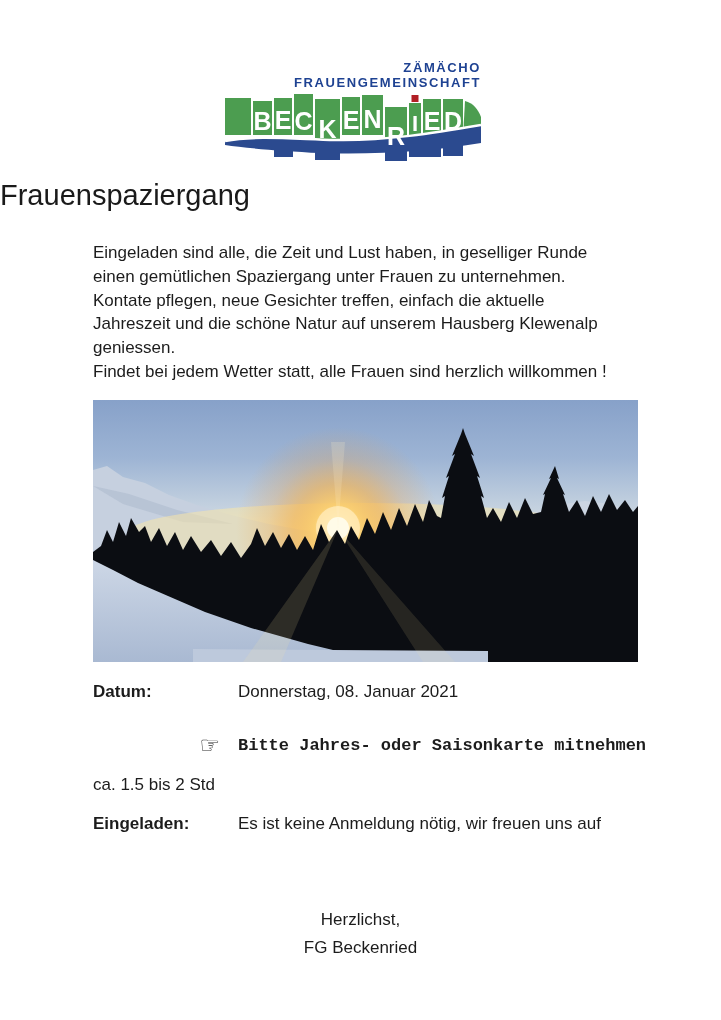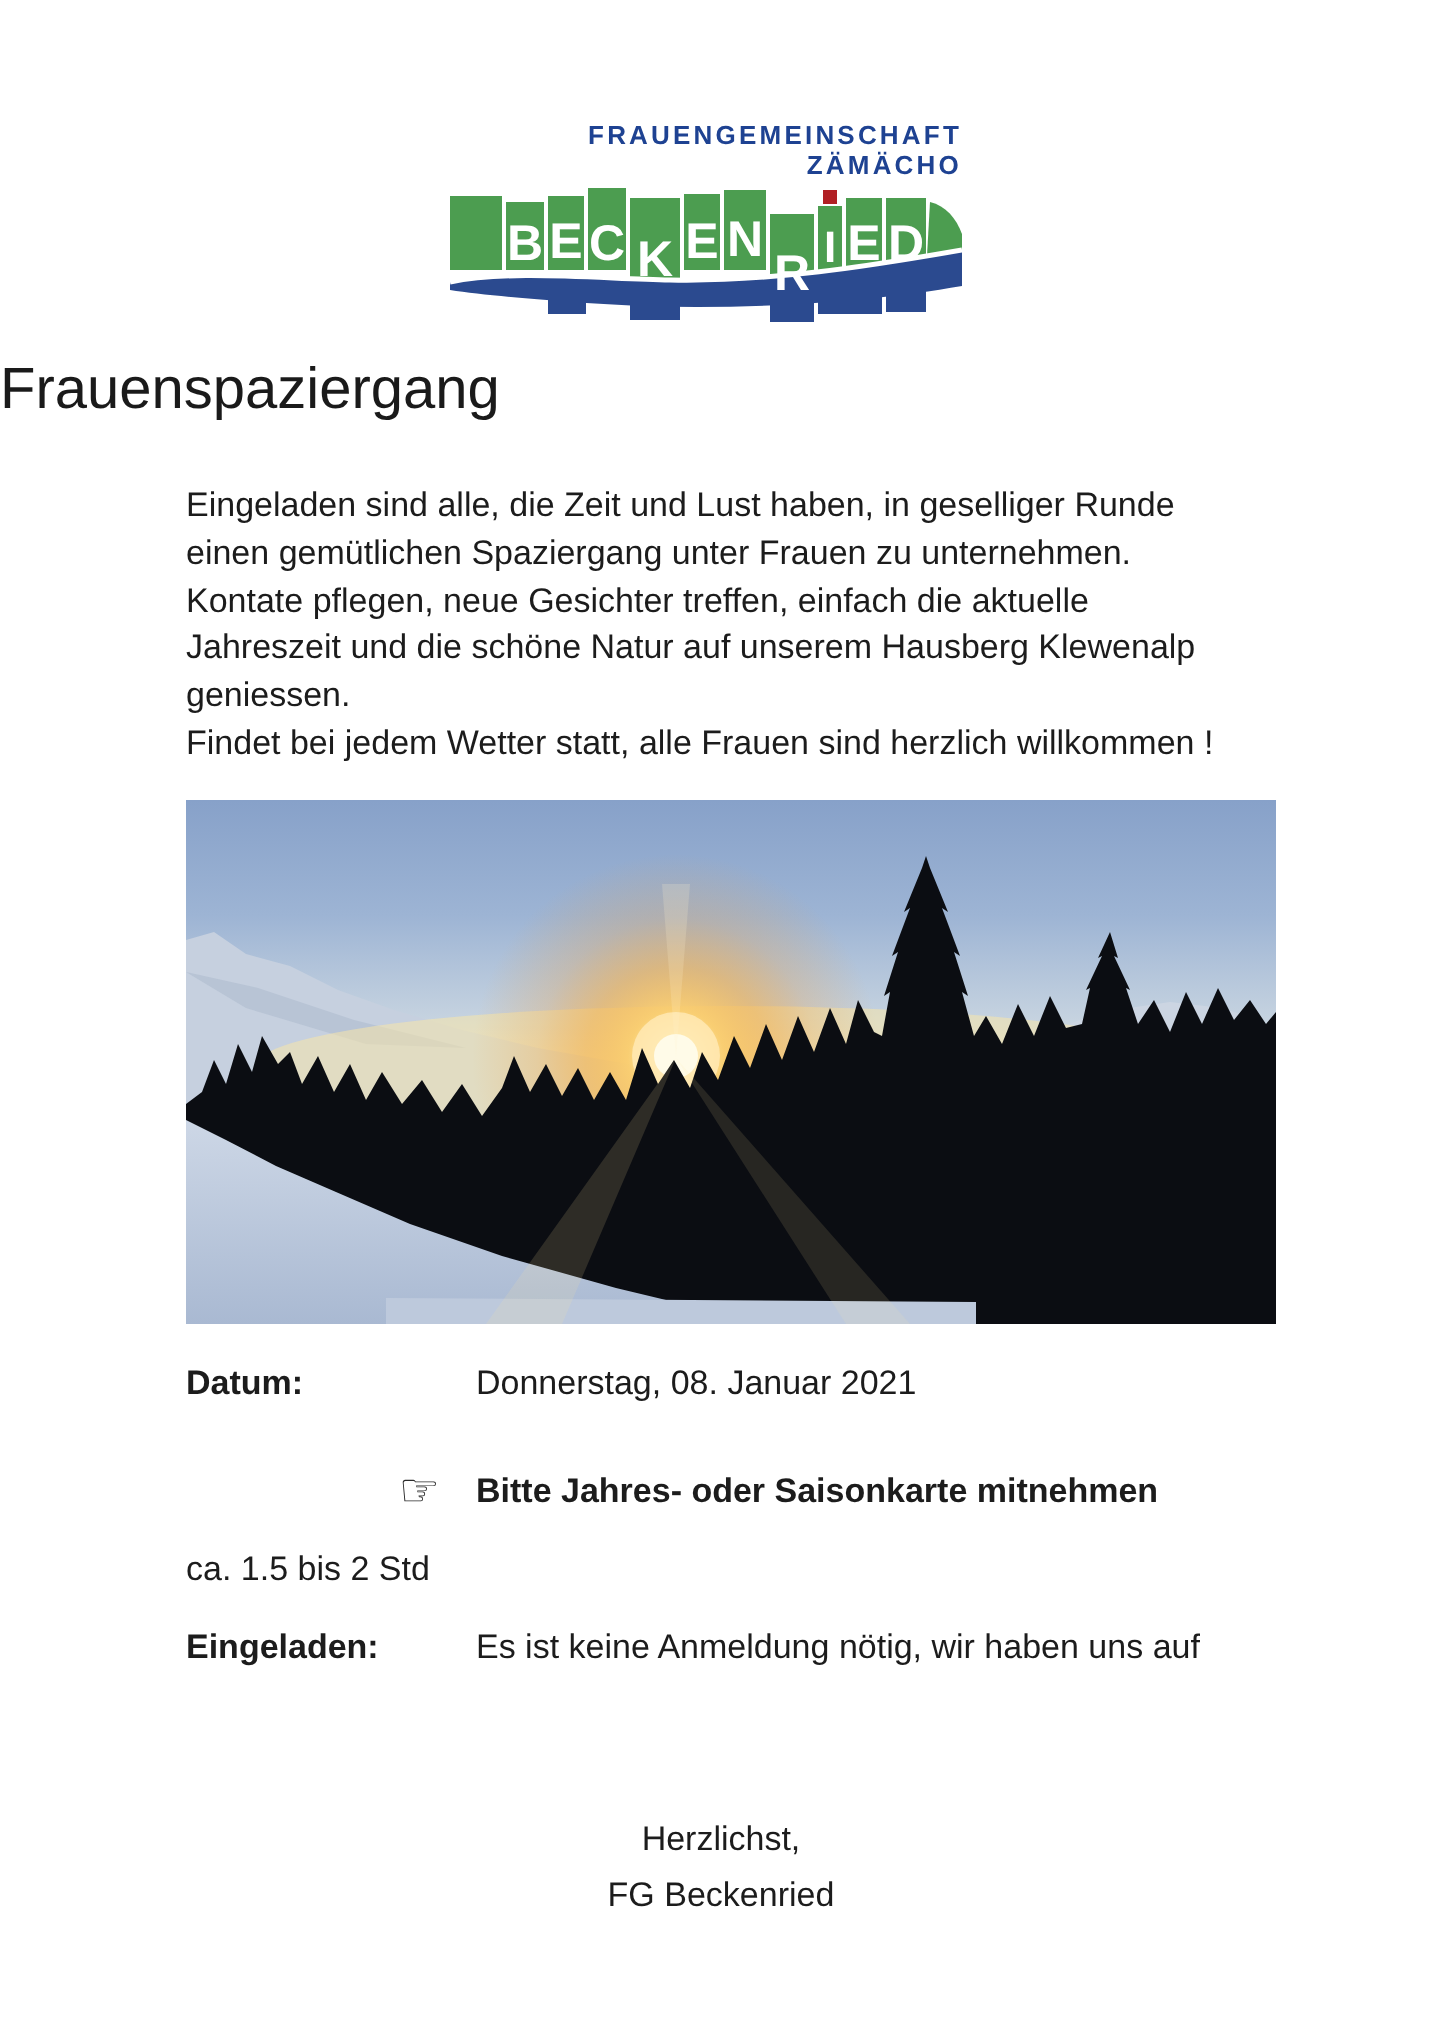"FRAUENGEMEINSCHAFT" div.org-line { order: before "ZÄMÄCHO" -> after "ZÄMÄCHO" }
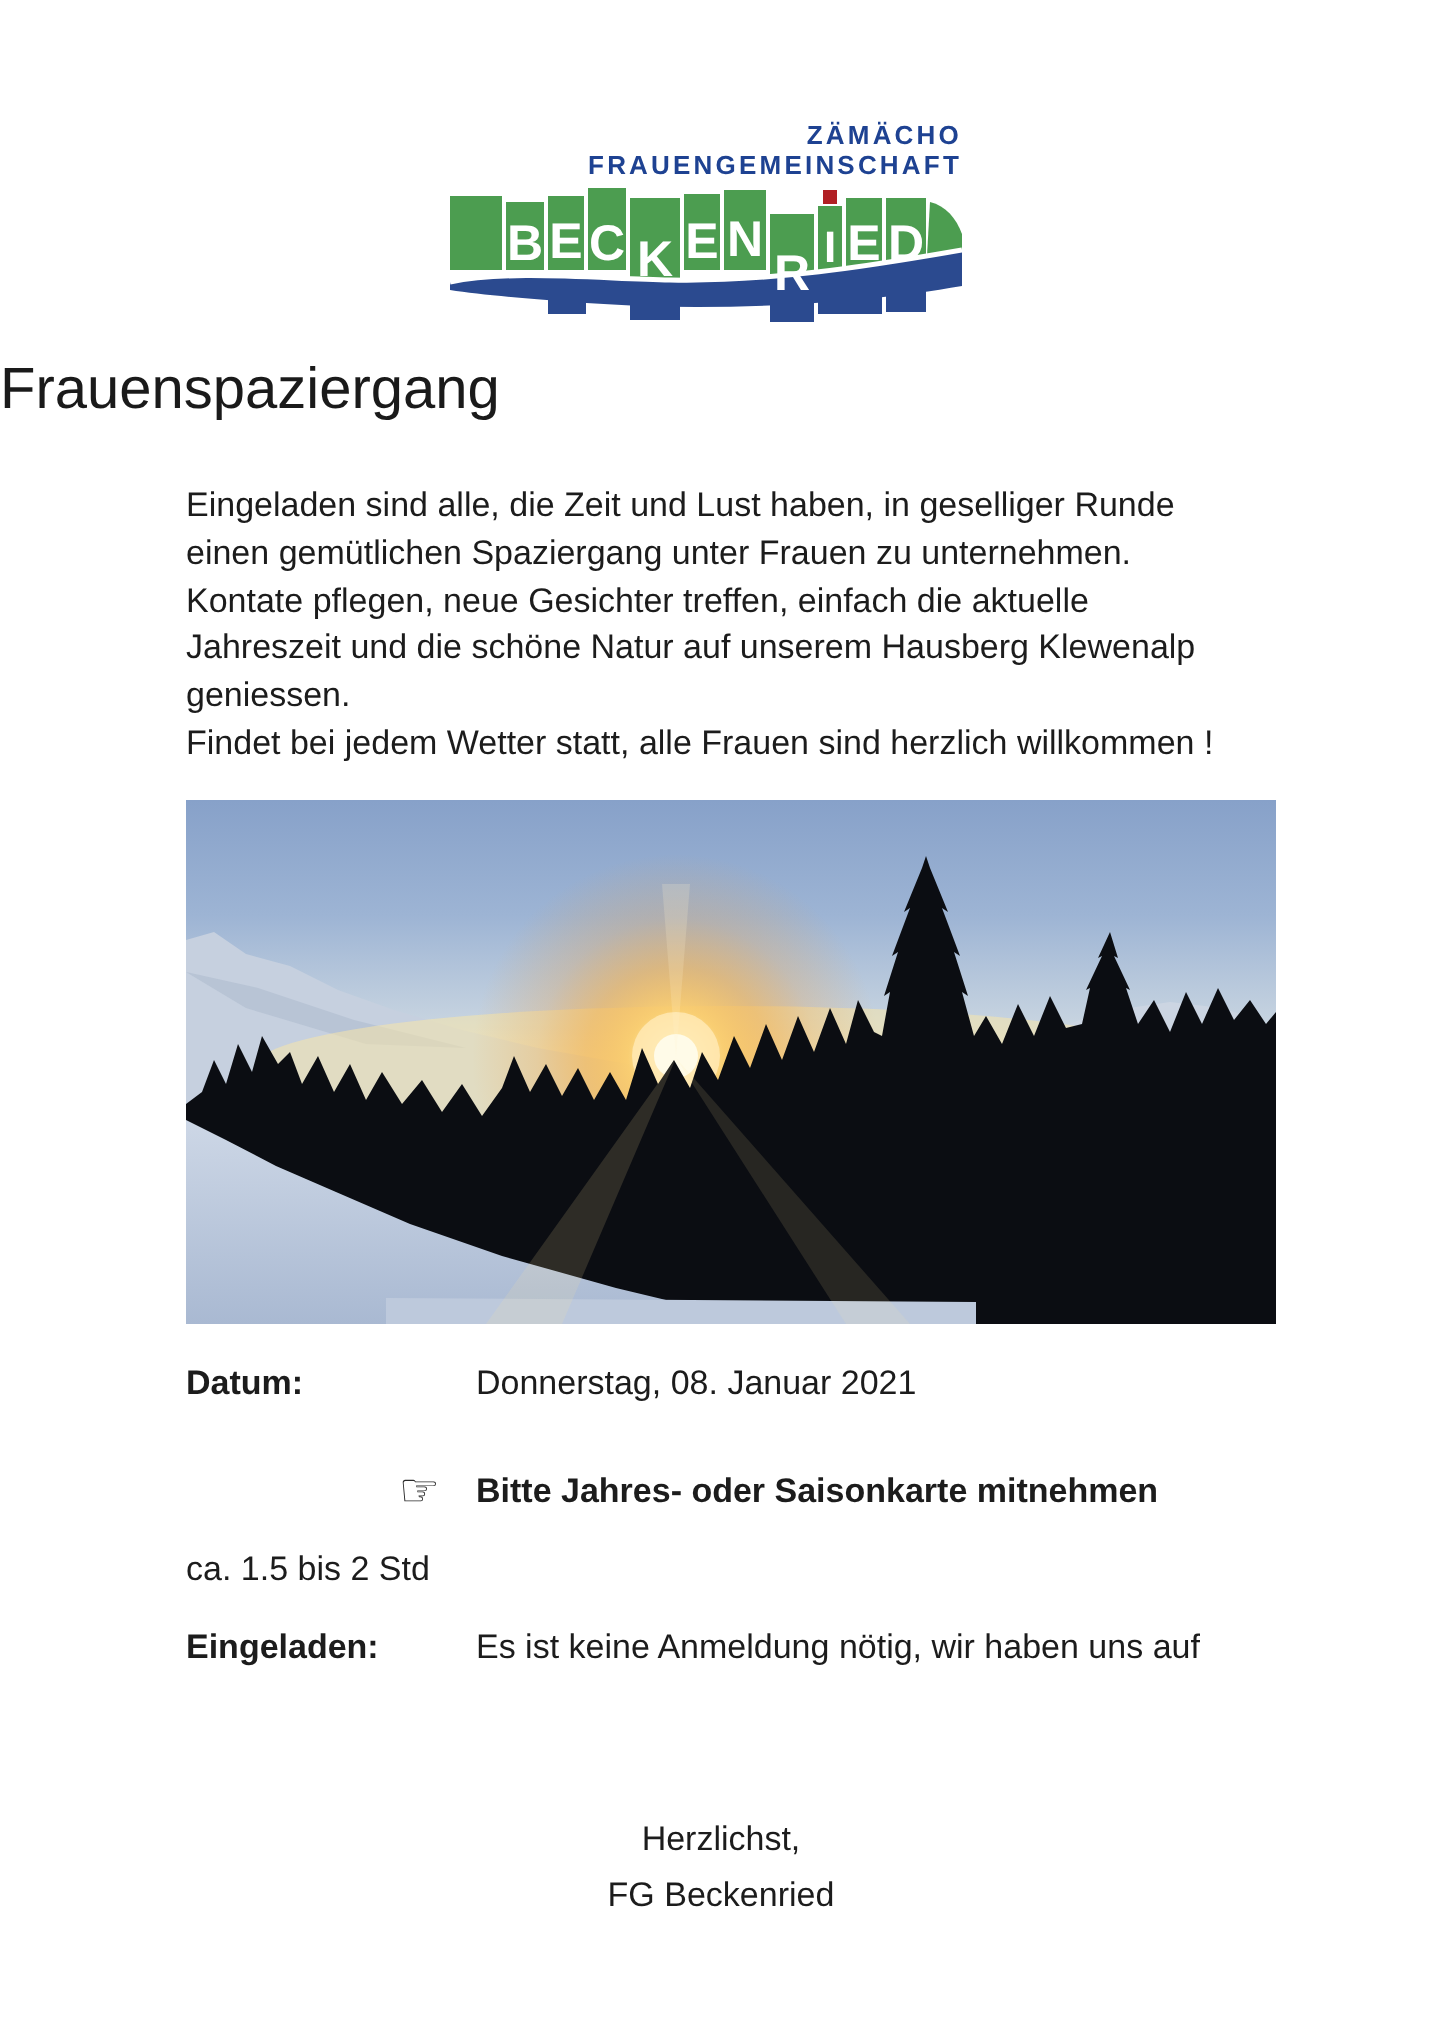"Bitte Jahres- oder Saisonkarte mitnehmen" .bold-value { font-family: none -> Liberation Mono, monospace }
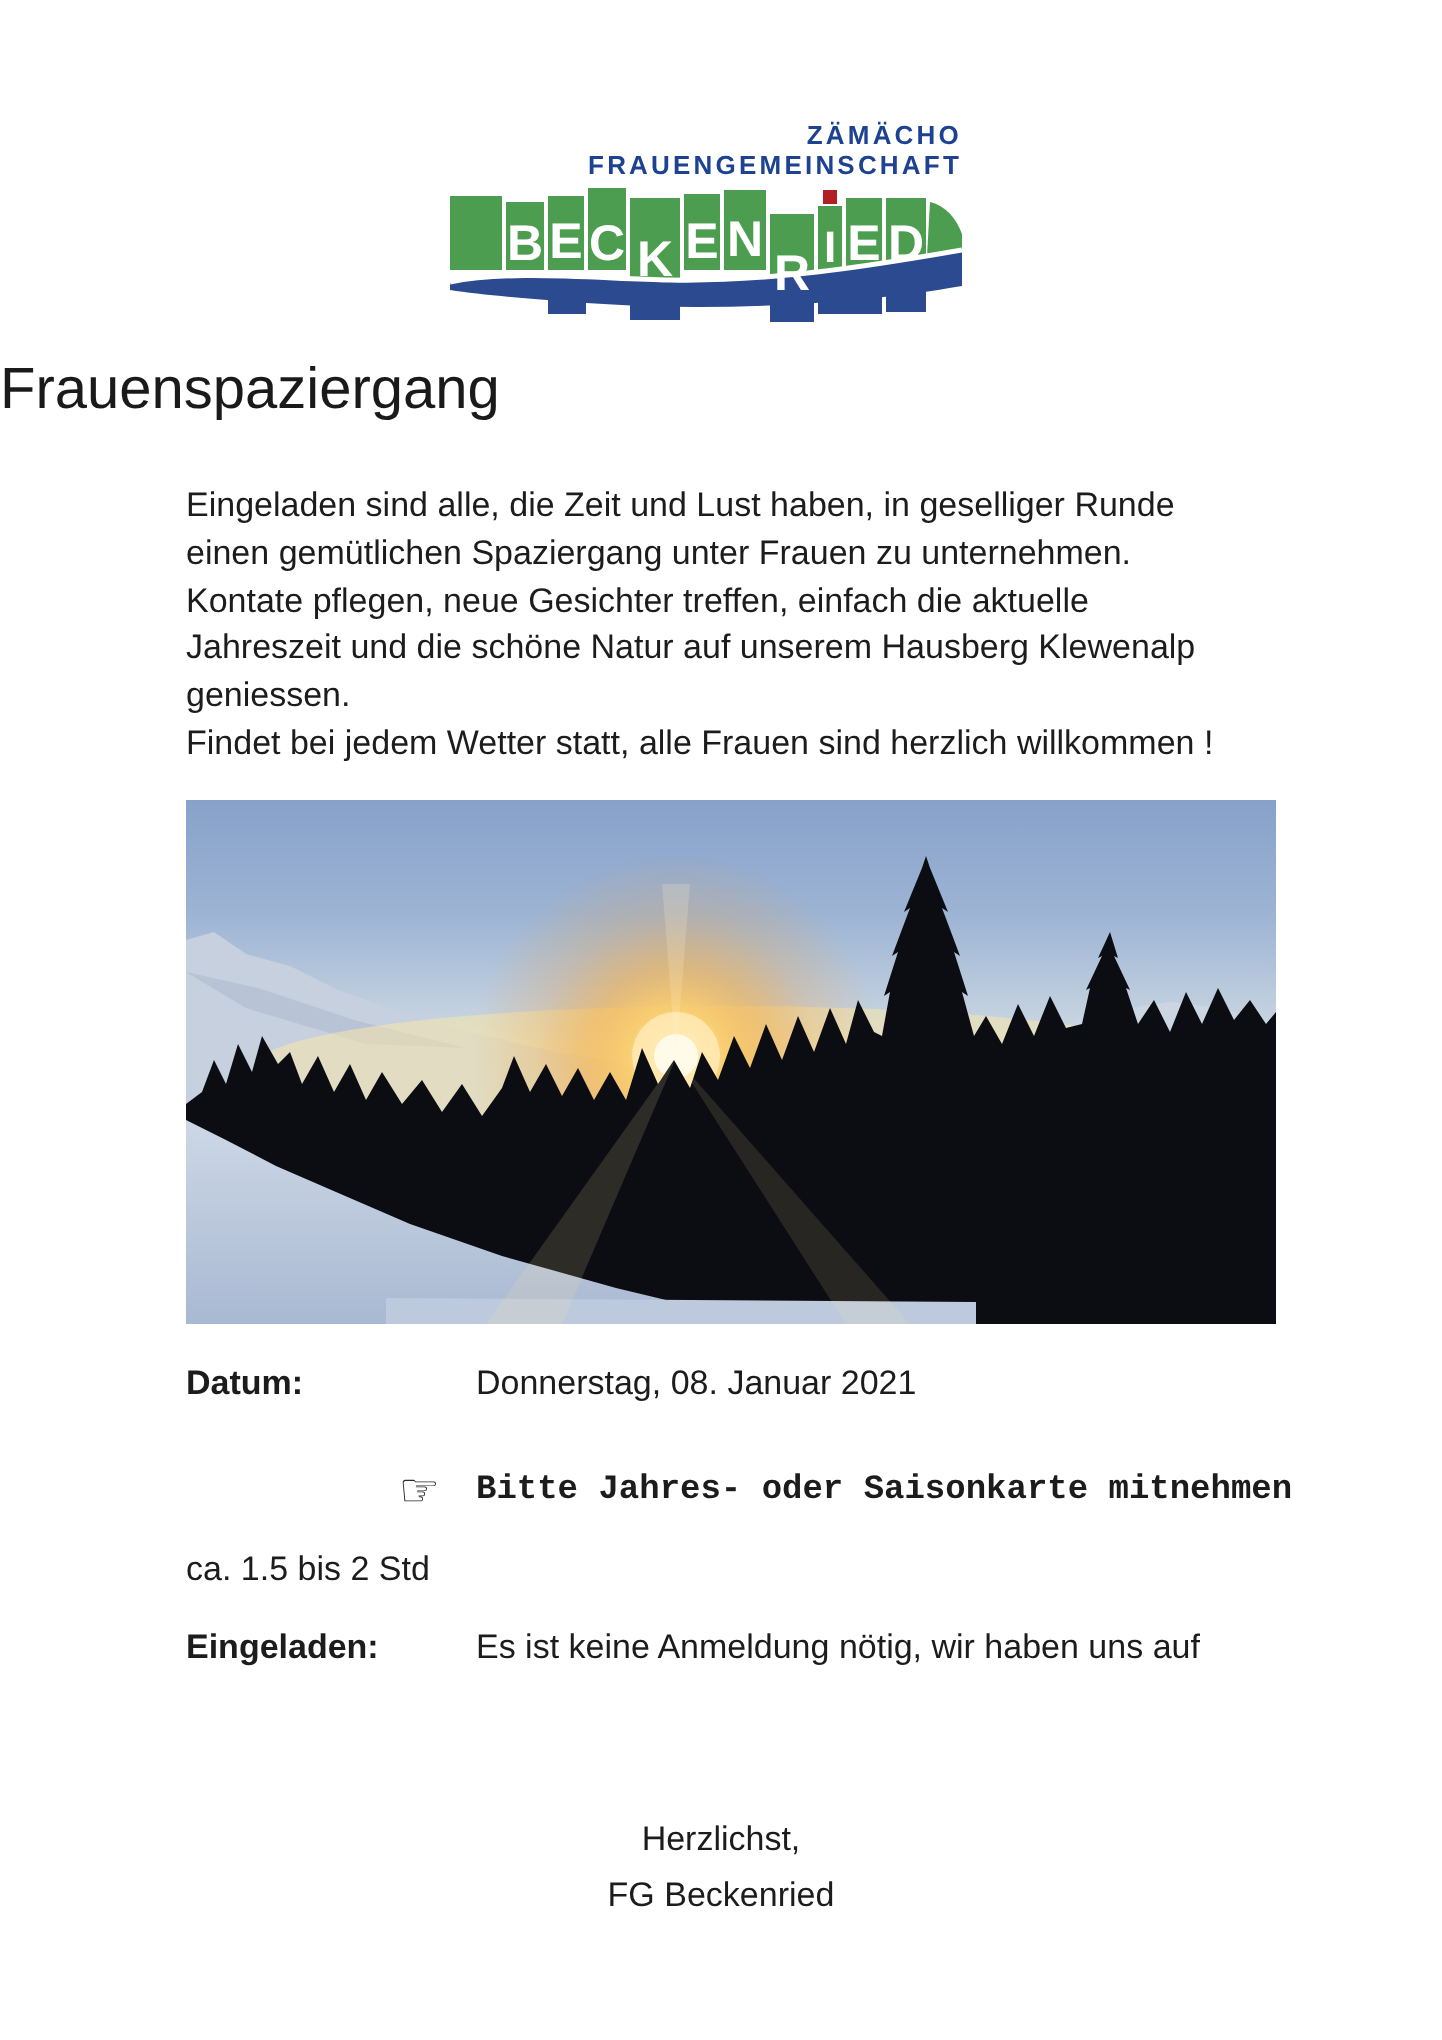"Es ist keine Anmeldung nötig," span { text: haben -> freuen }
